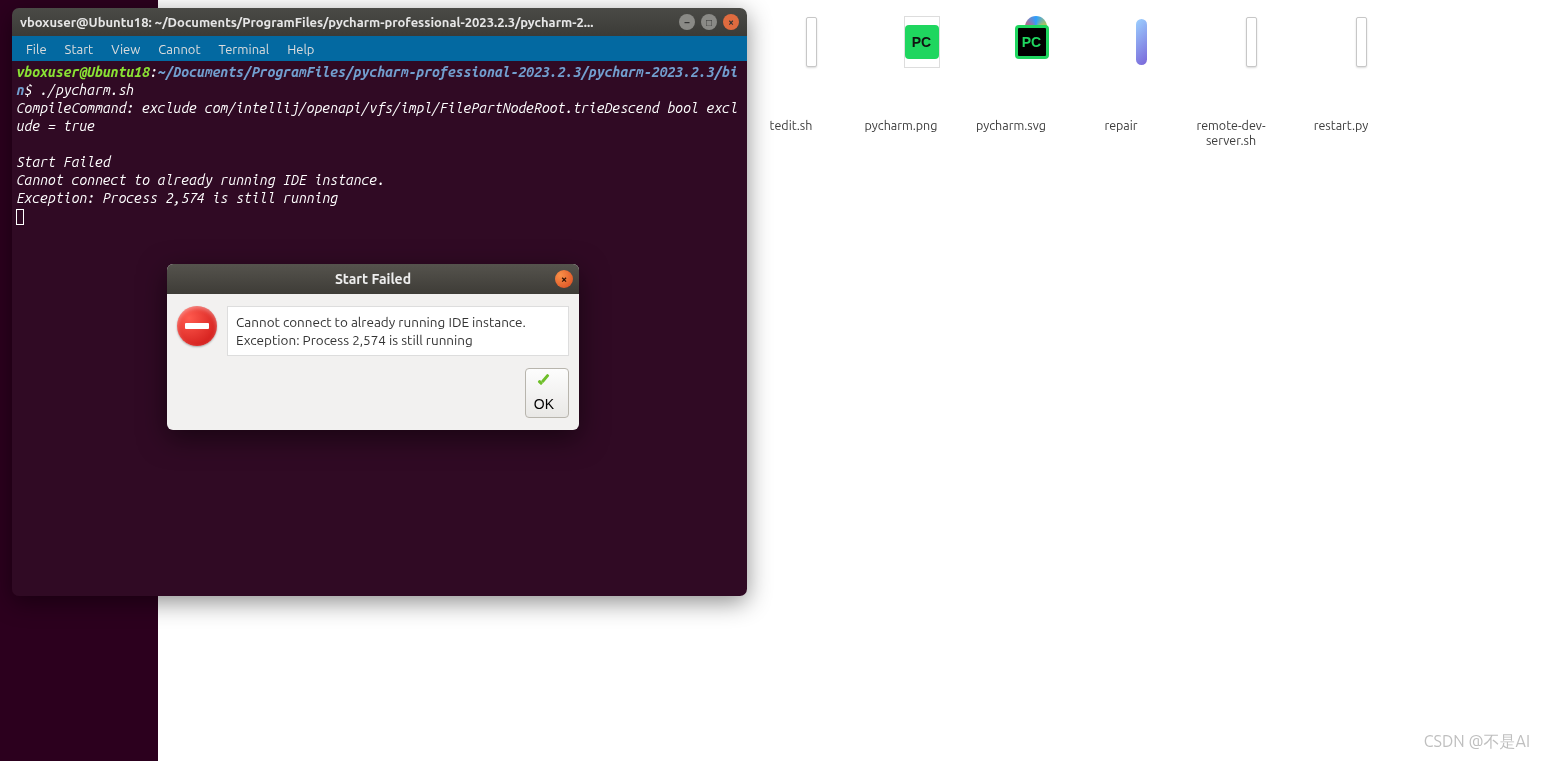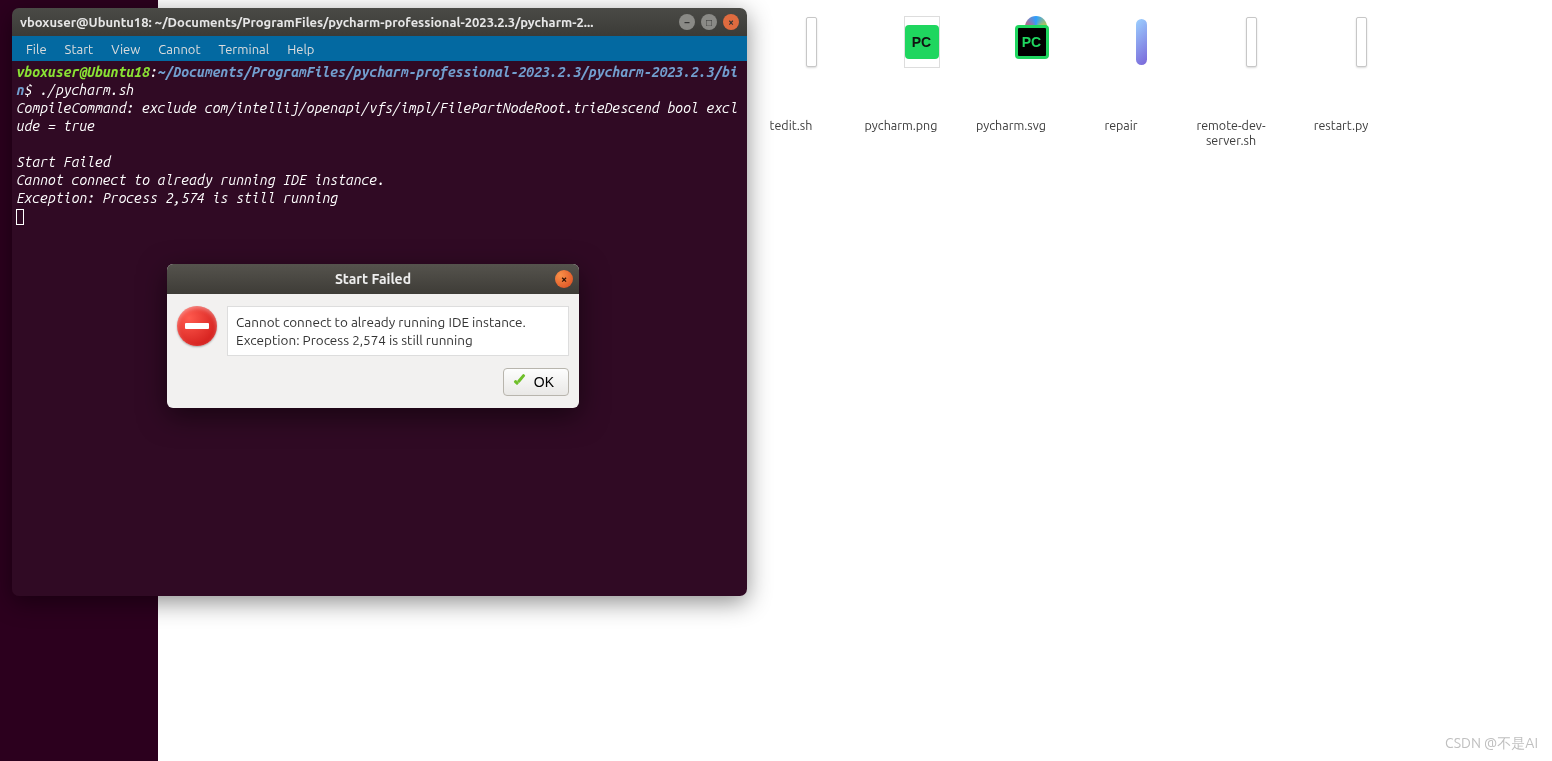"OK" .ok-button { flex-direction: none -> column }
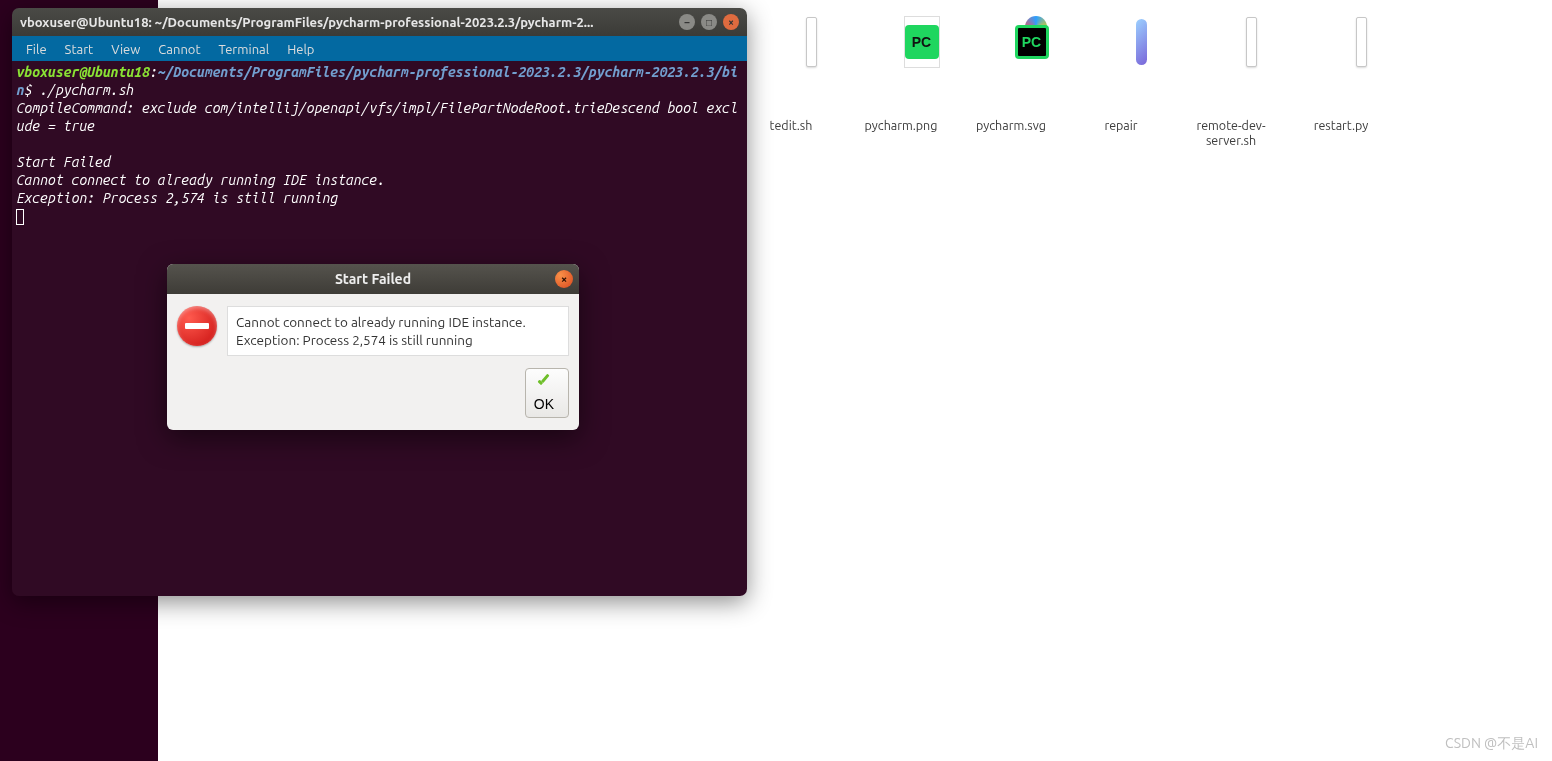"CSDN @不是AI" .watermark { font-size: 14px -> 16px; right: 14px -> 22px }
